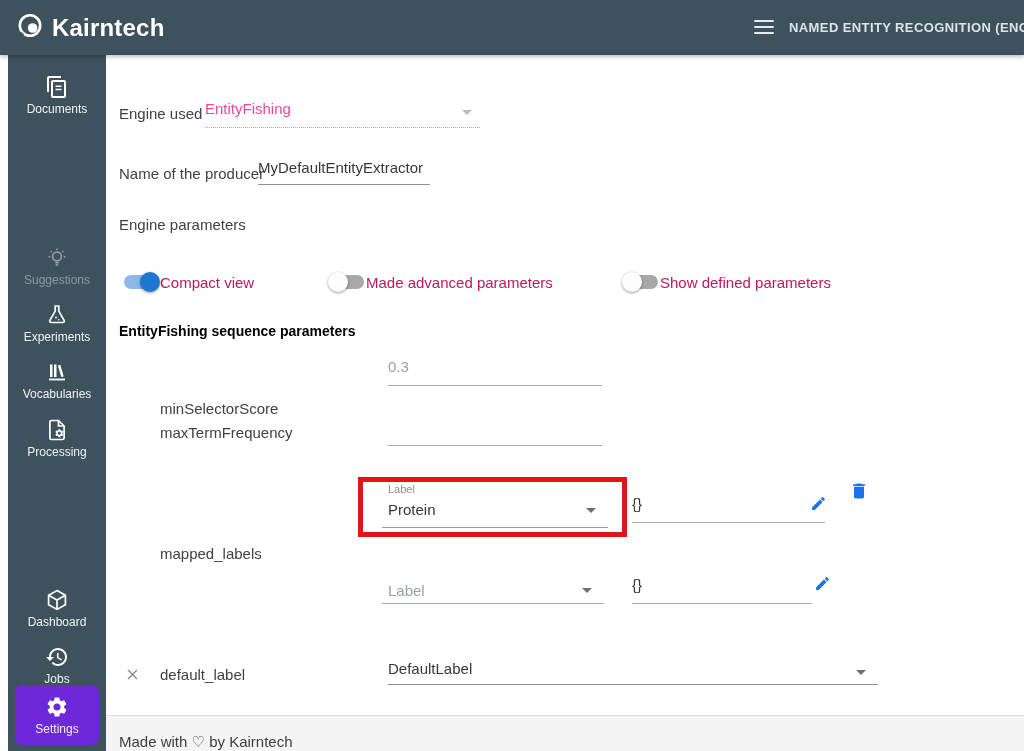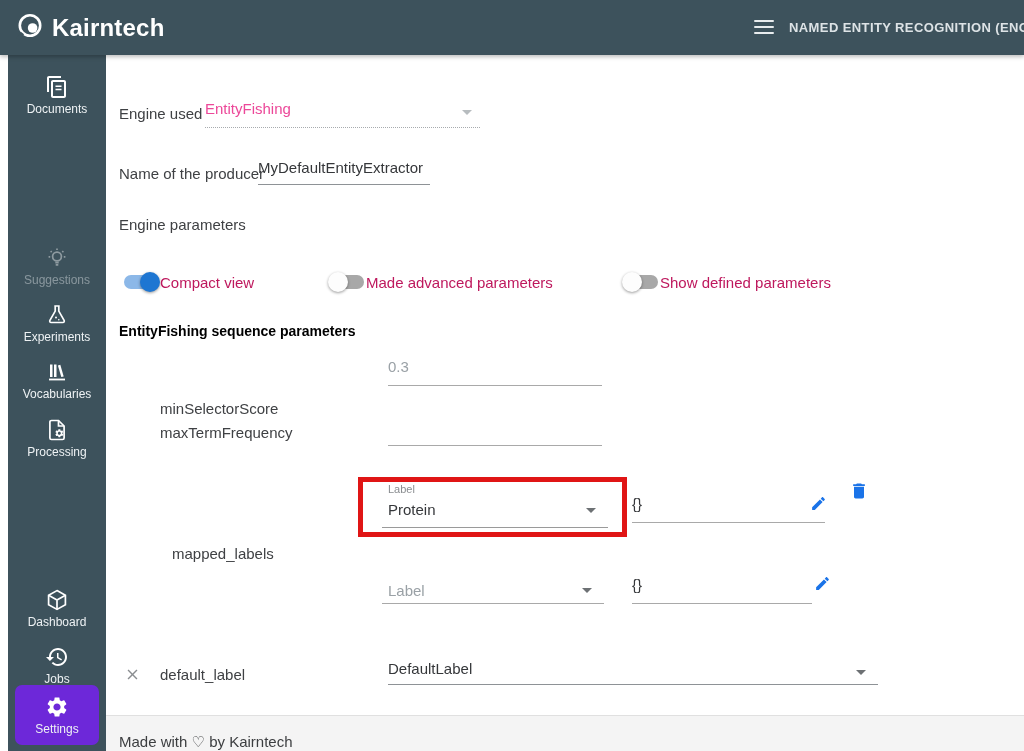"mapped_labels" span.abs { margin-left: 12px -> none }
